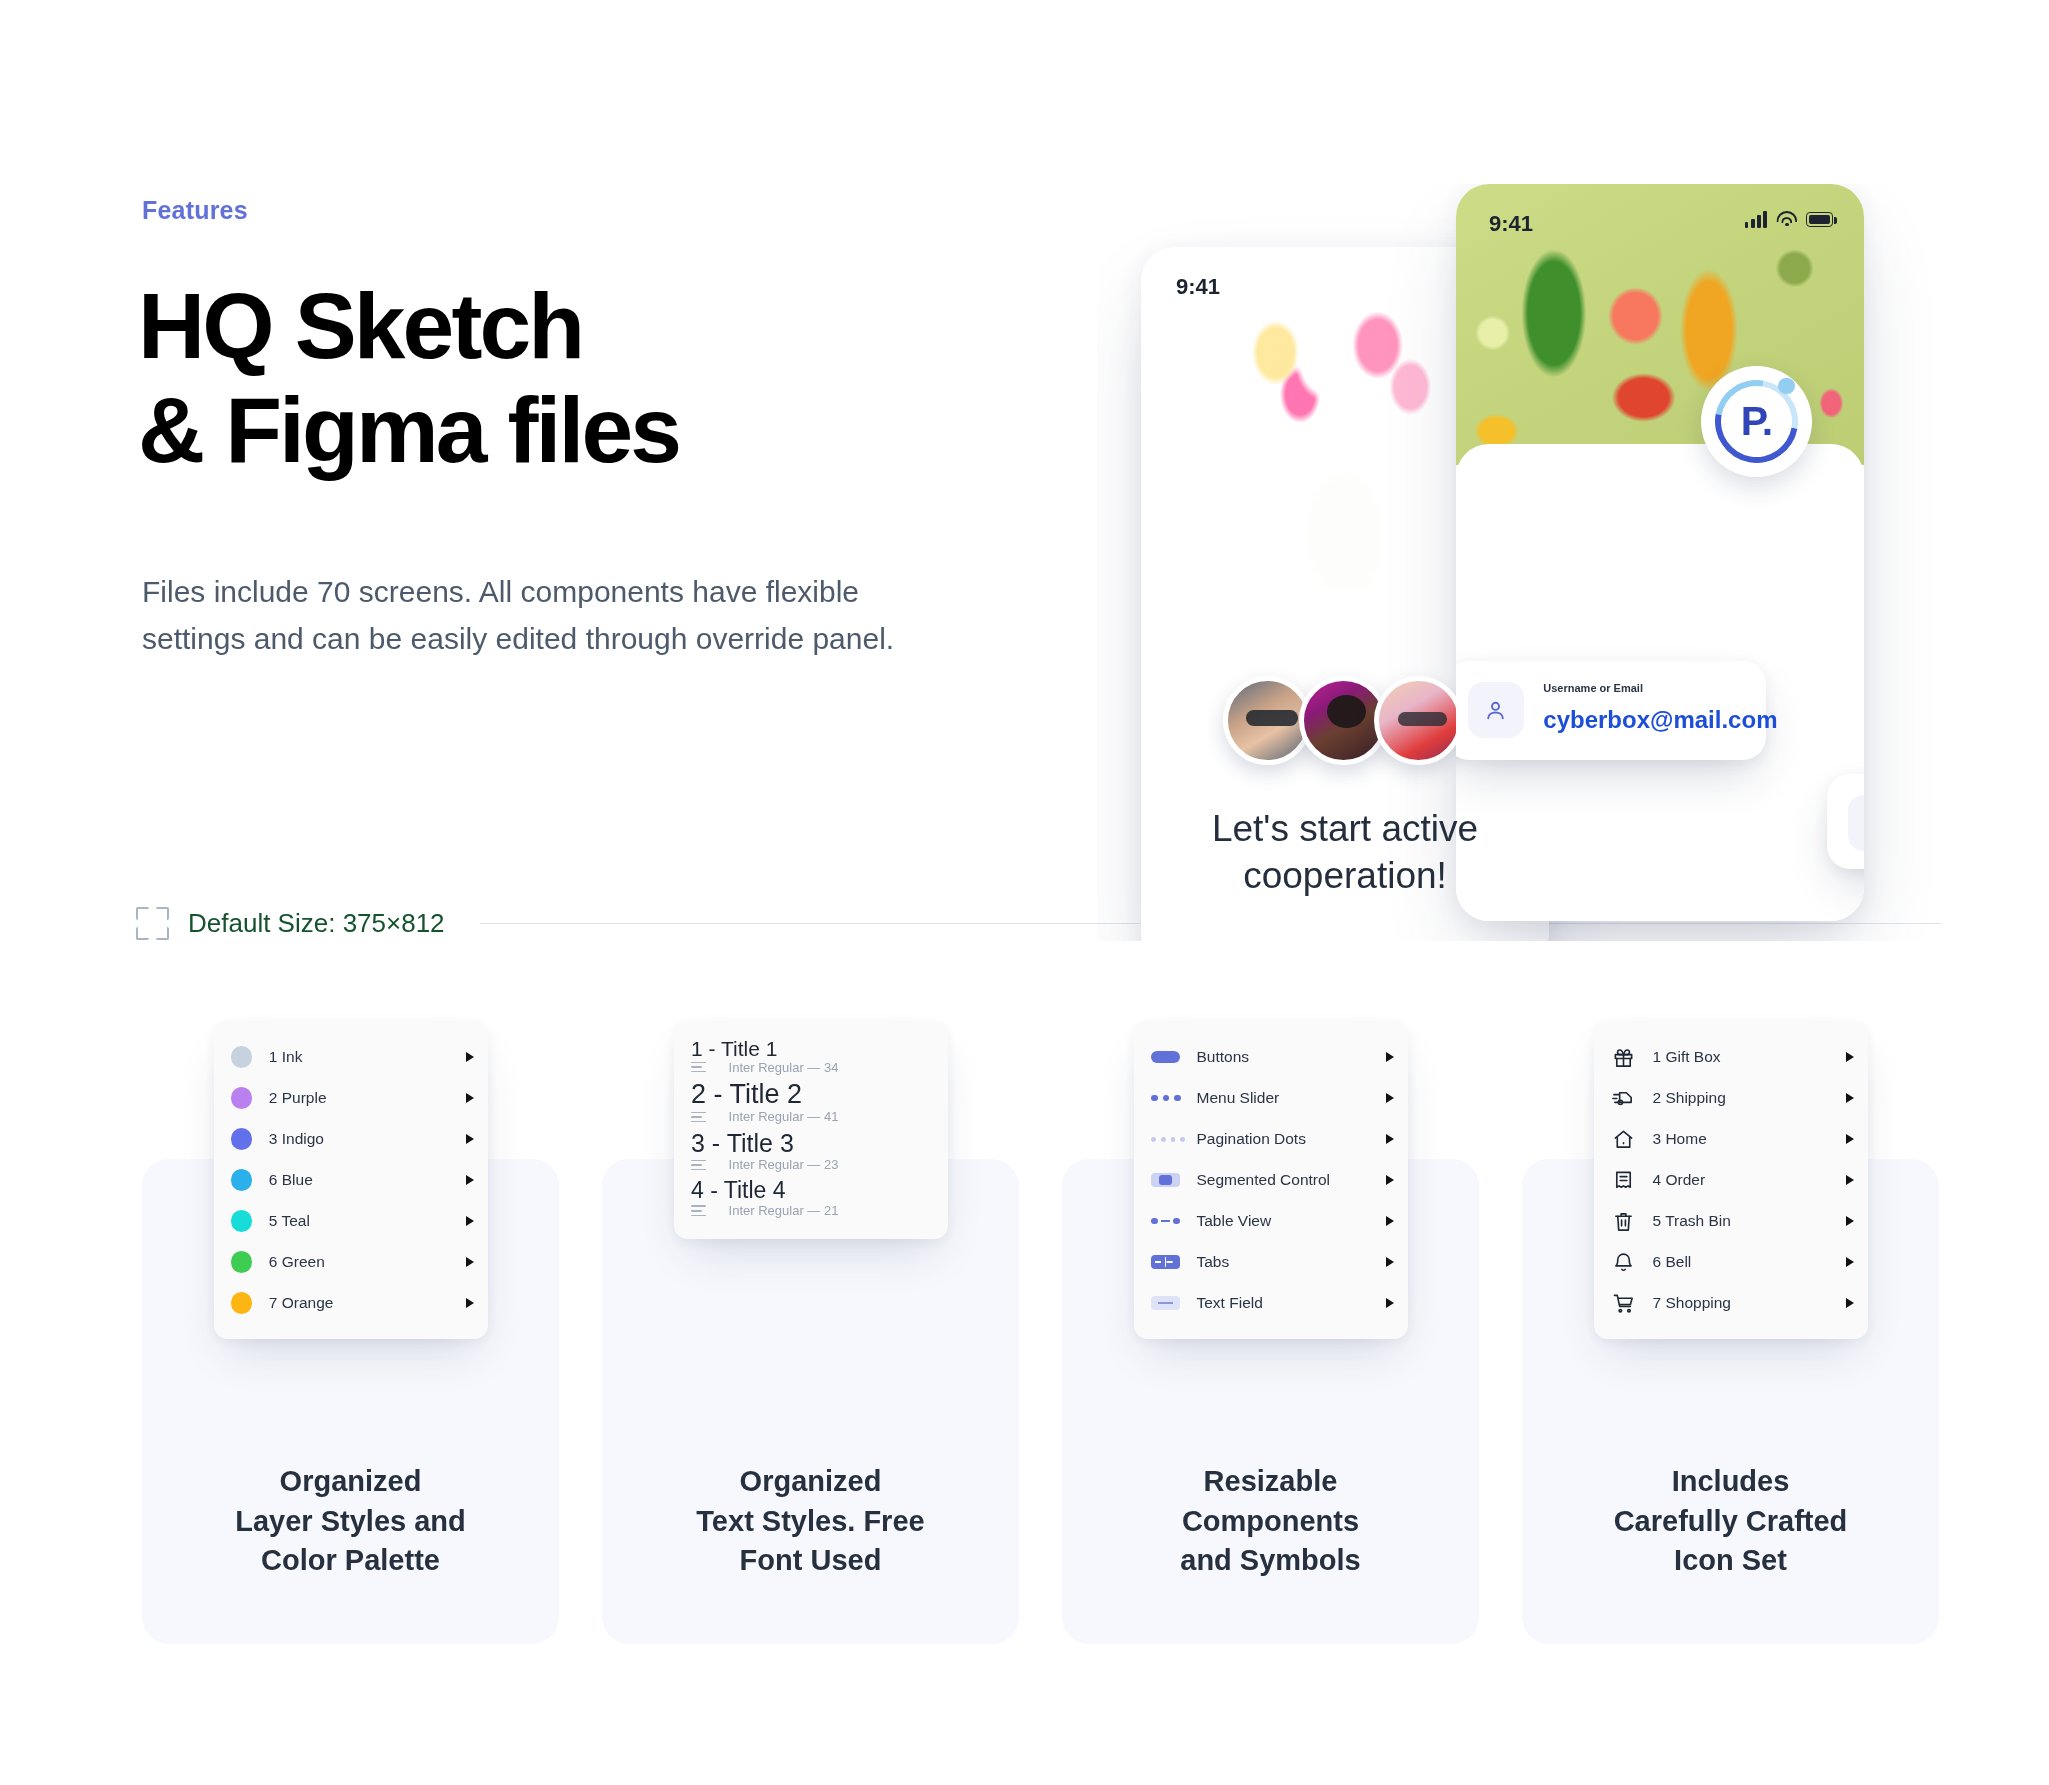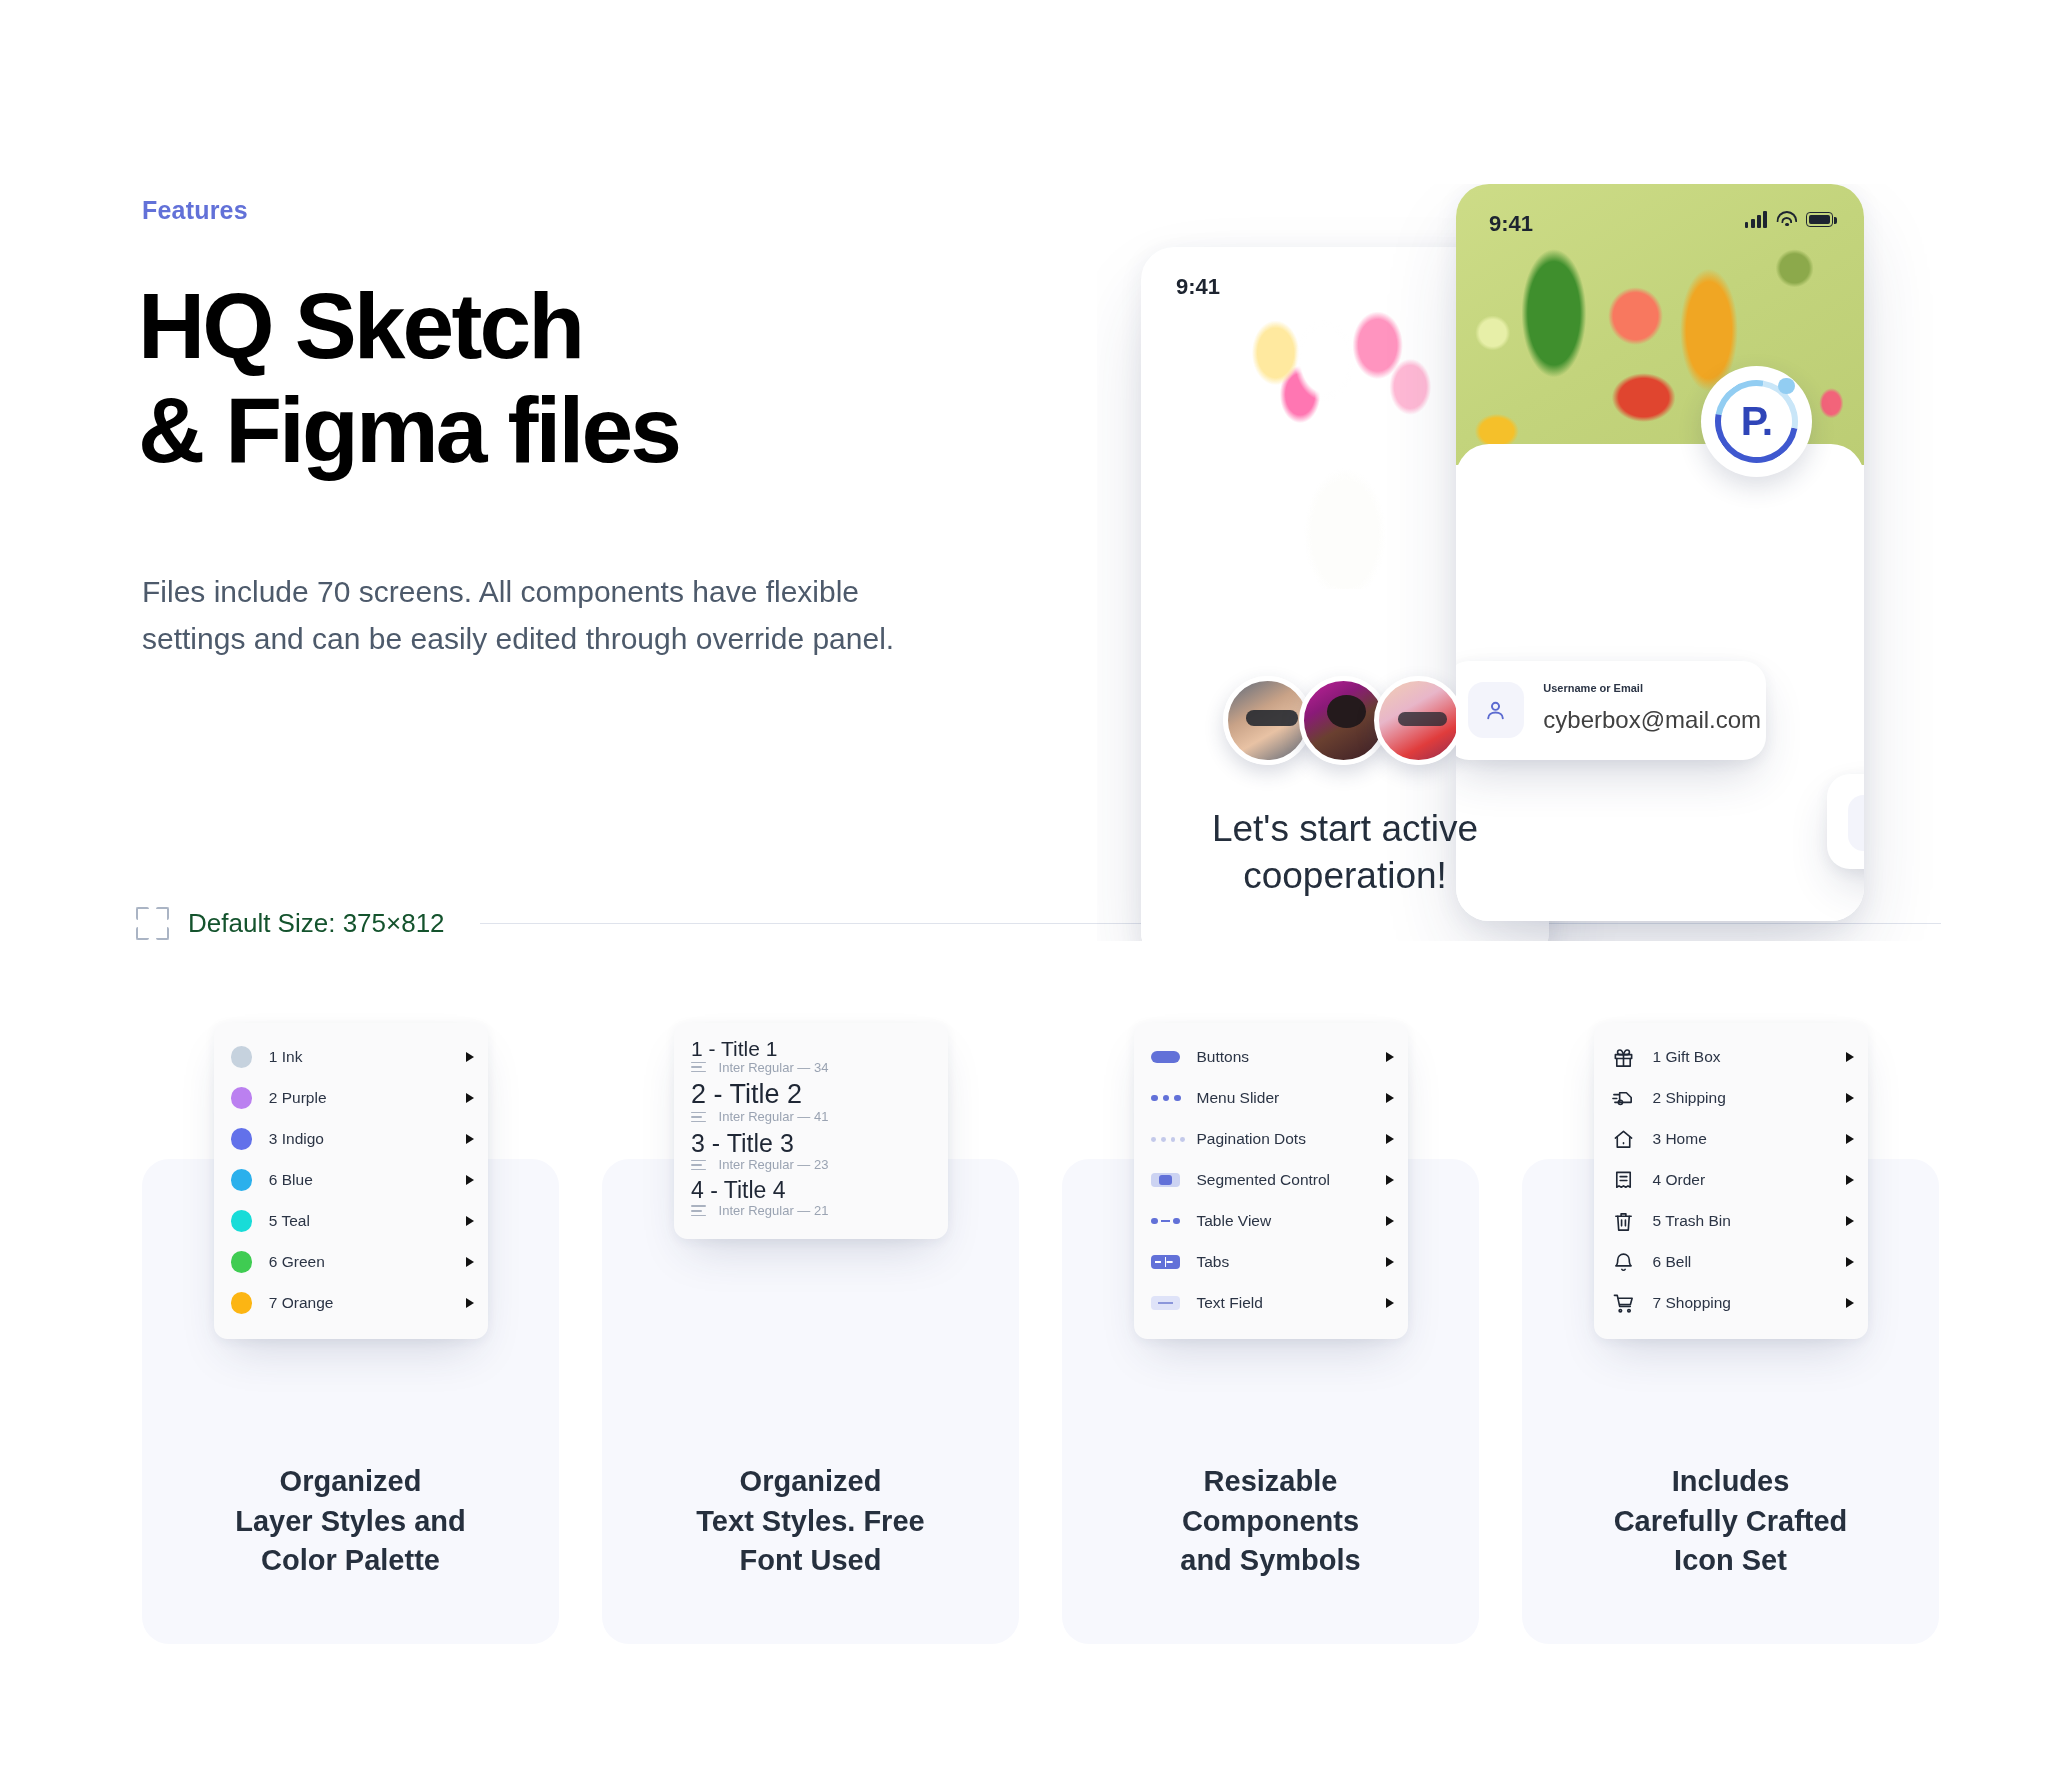"cyberbox@mail.com" .fcard .val { color: #404040 -> #1d4ed8; font-weight: 400 -> 700 }
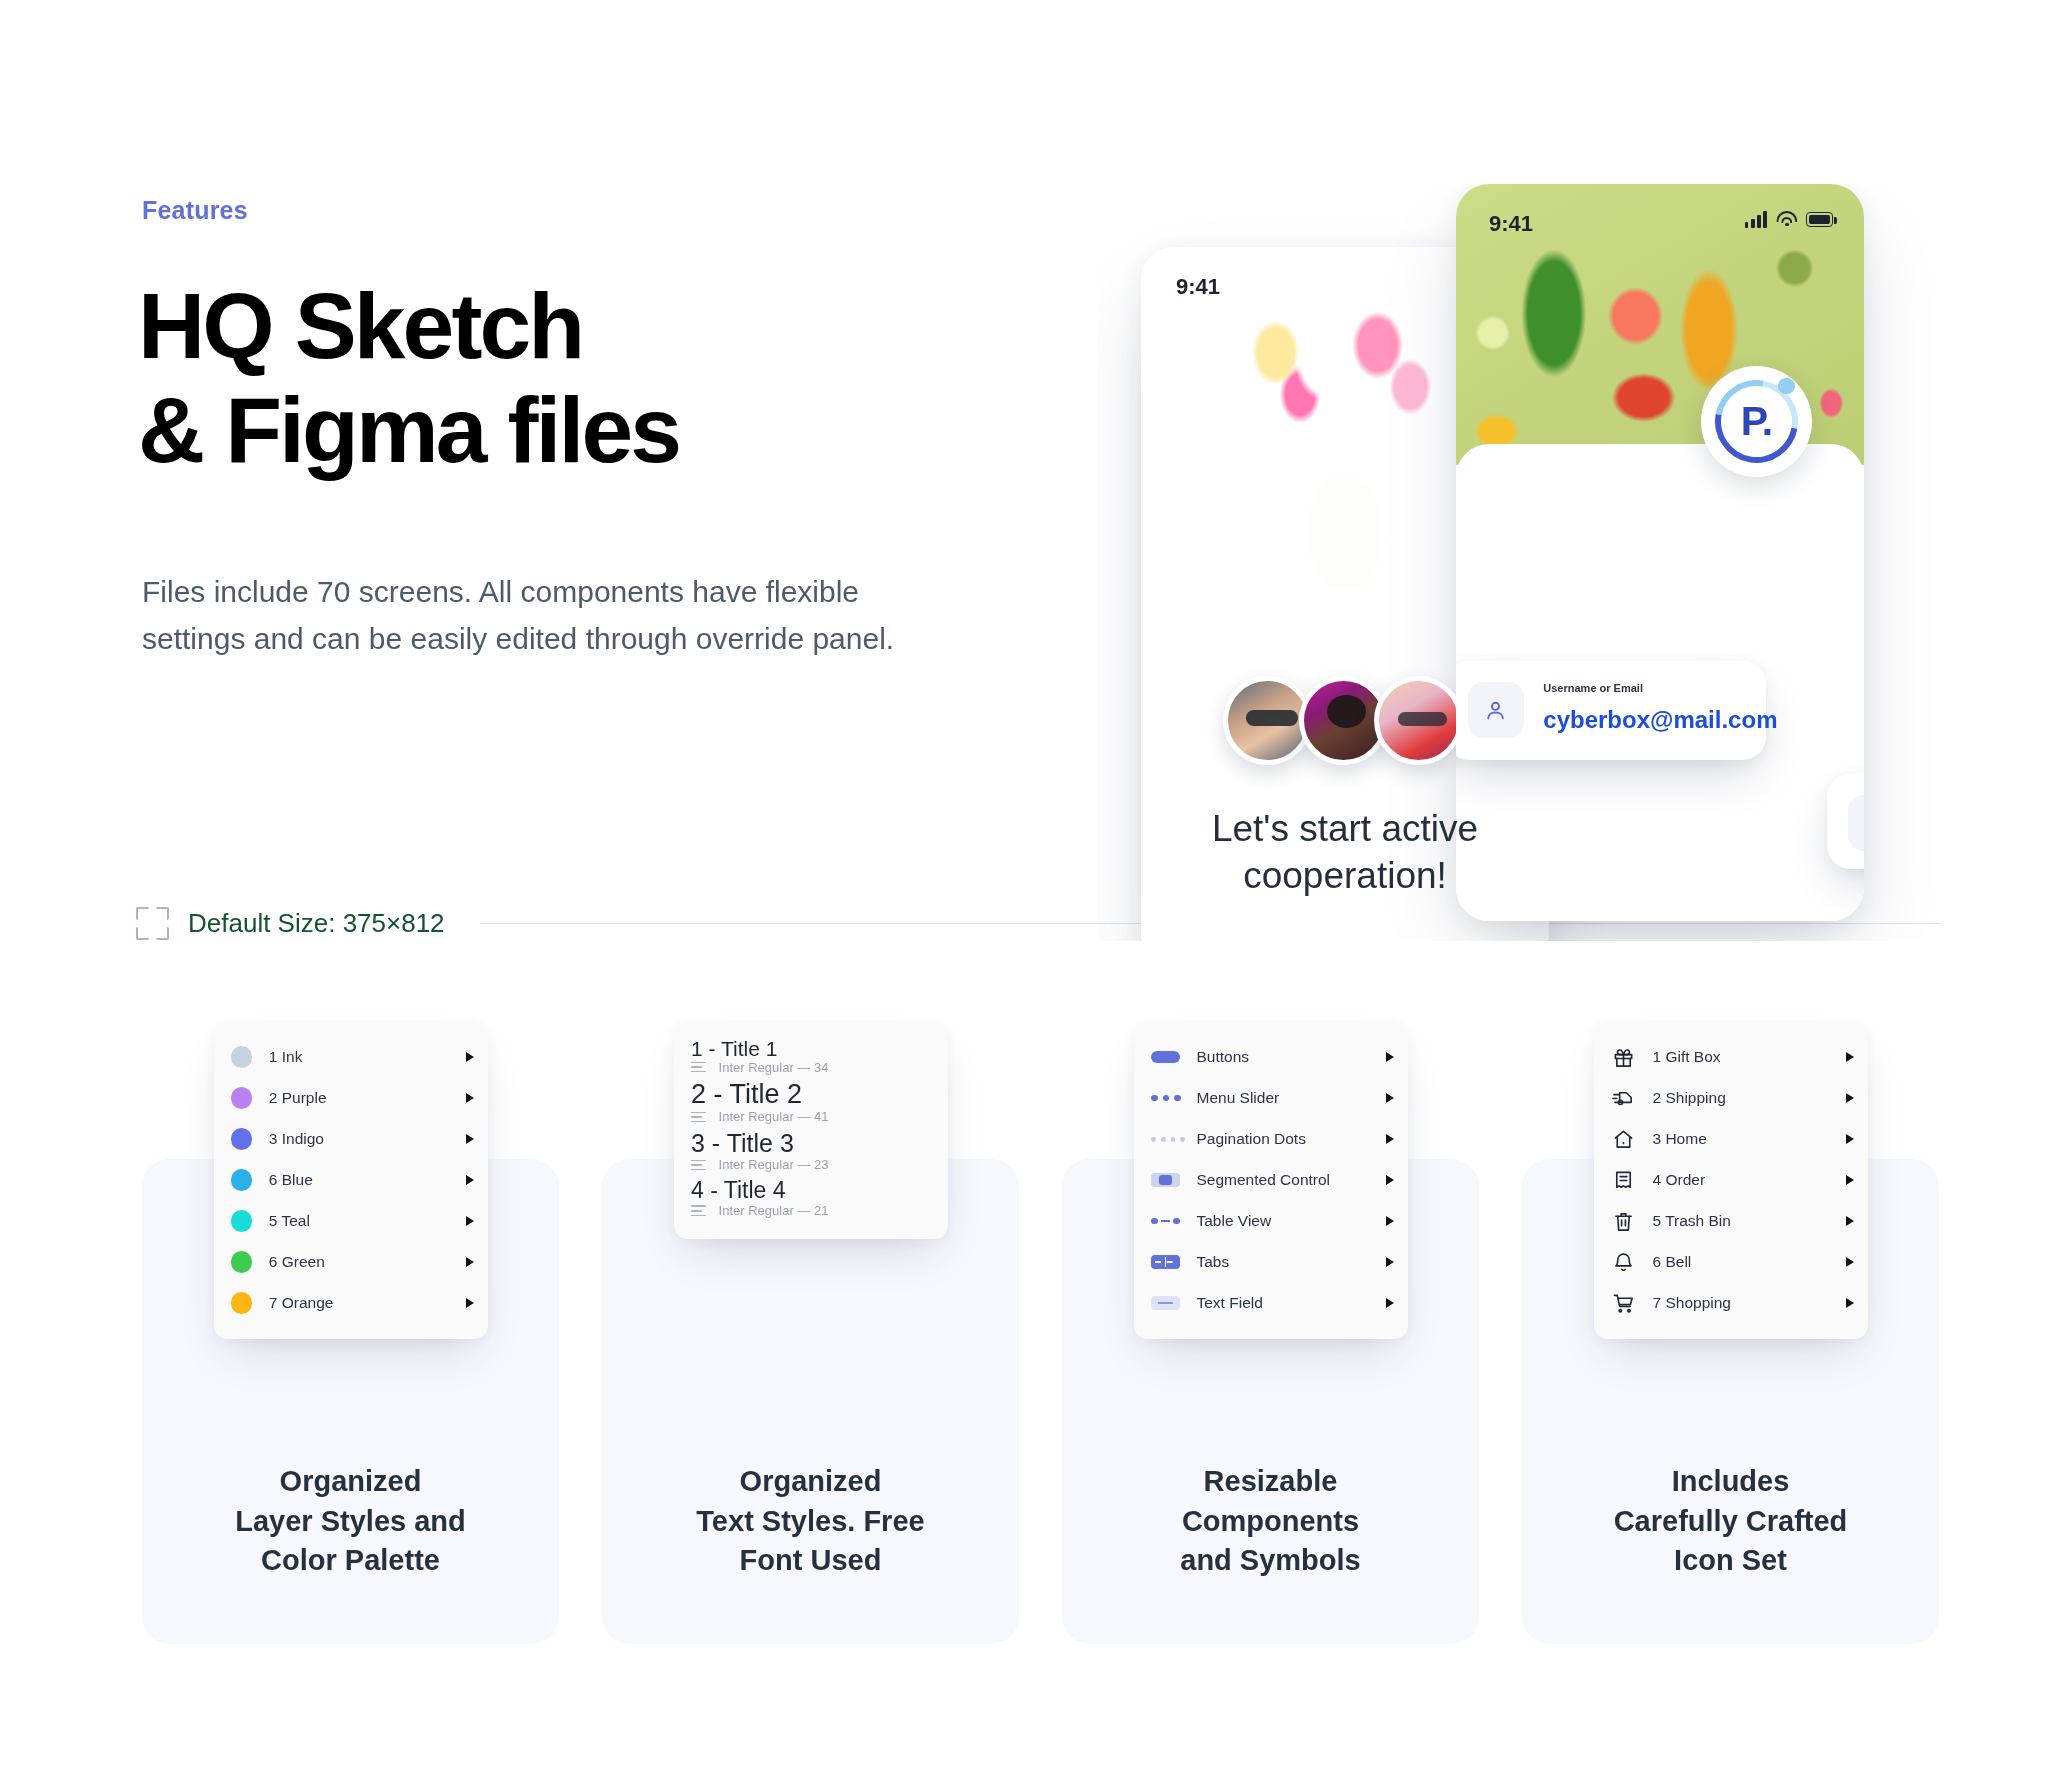"Inter Regular — 34" .tmeta { gap: 13px -> 23px }
